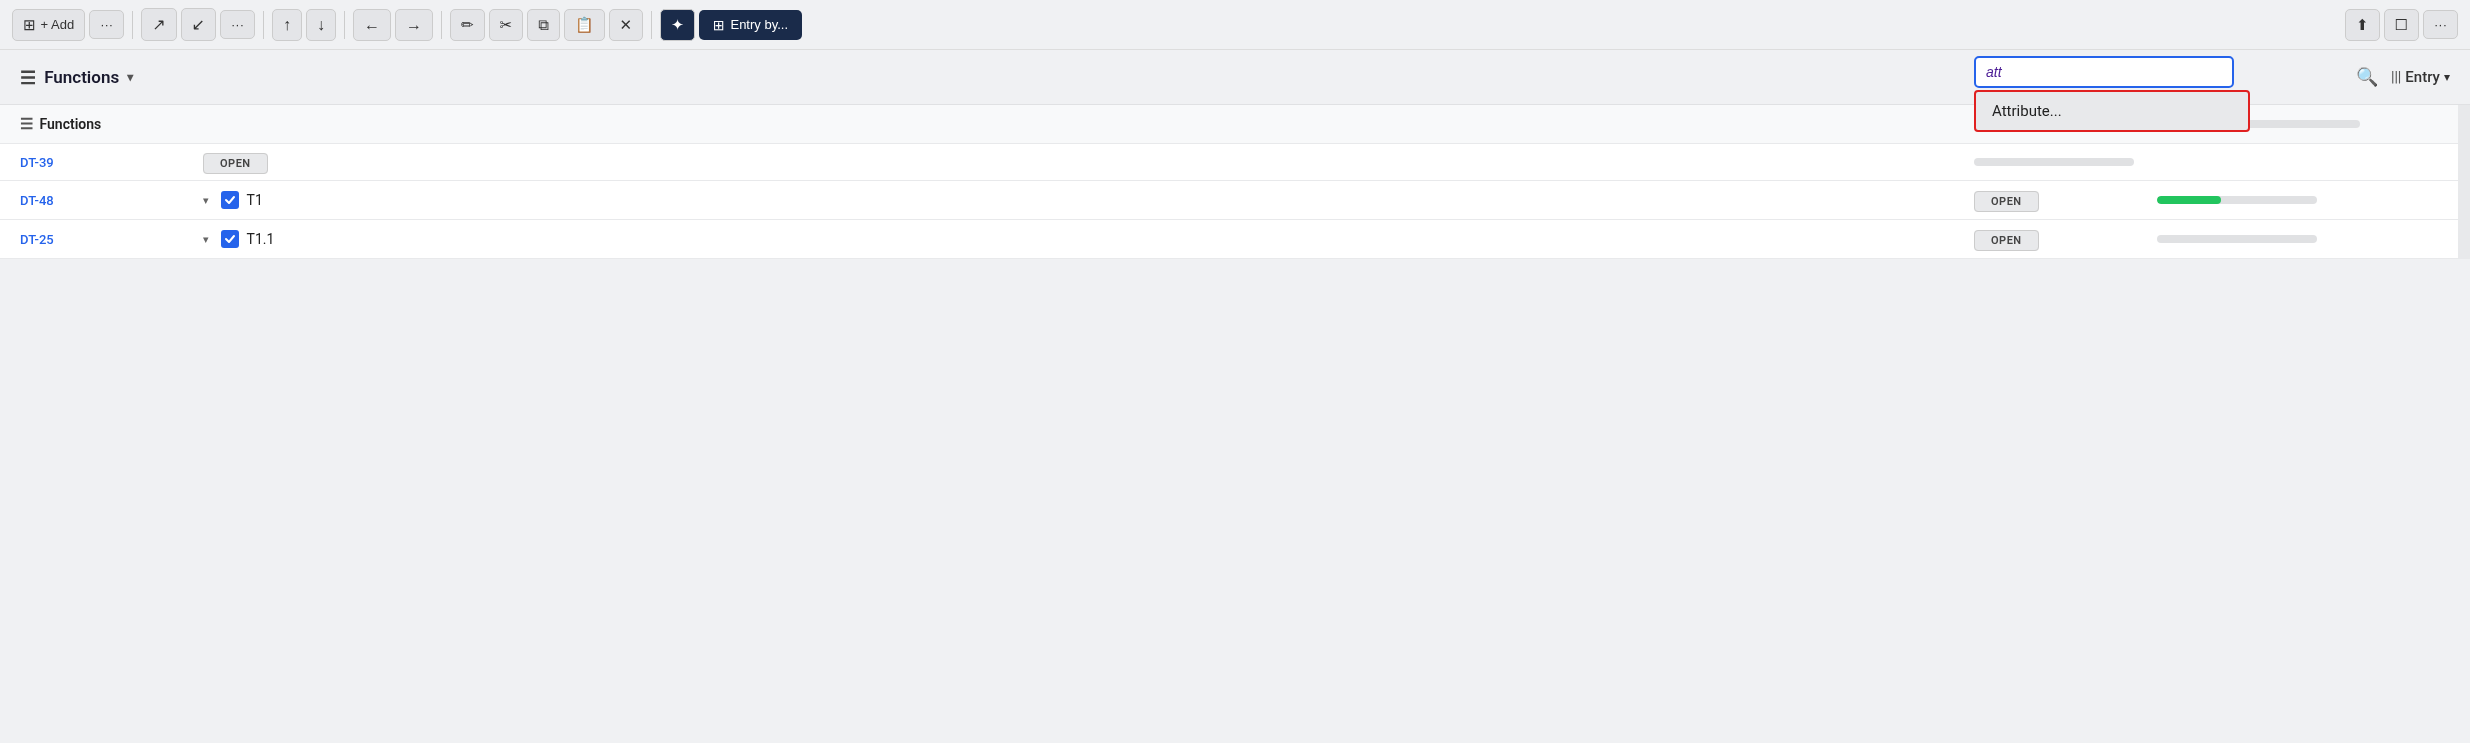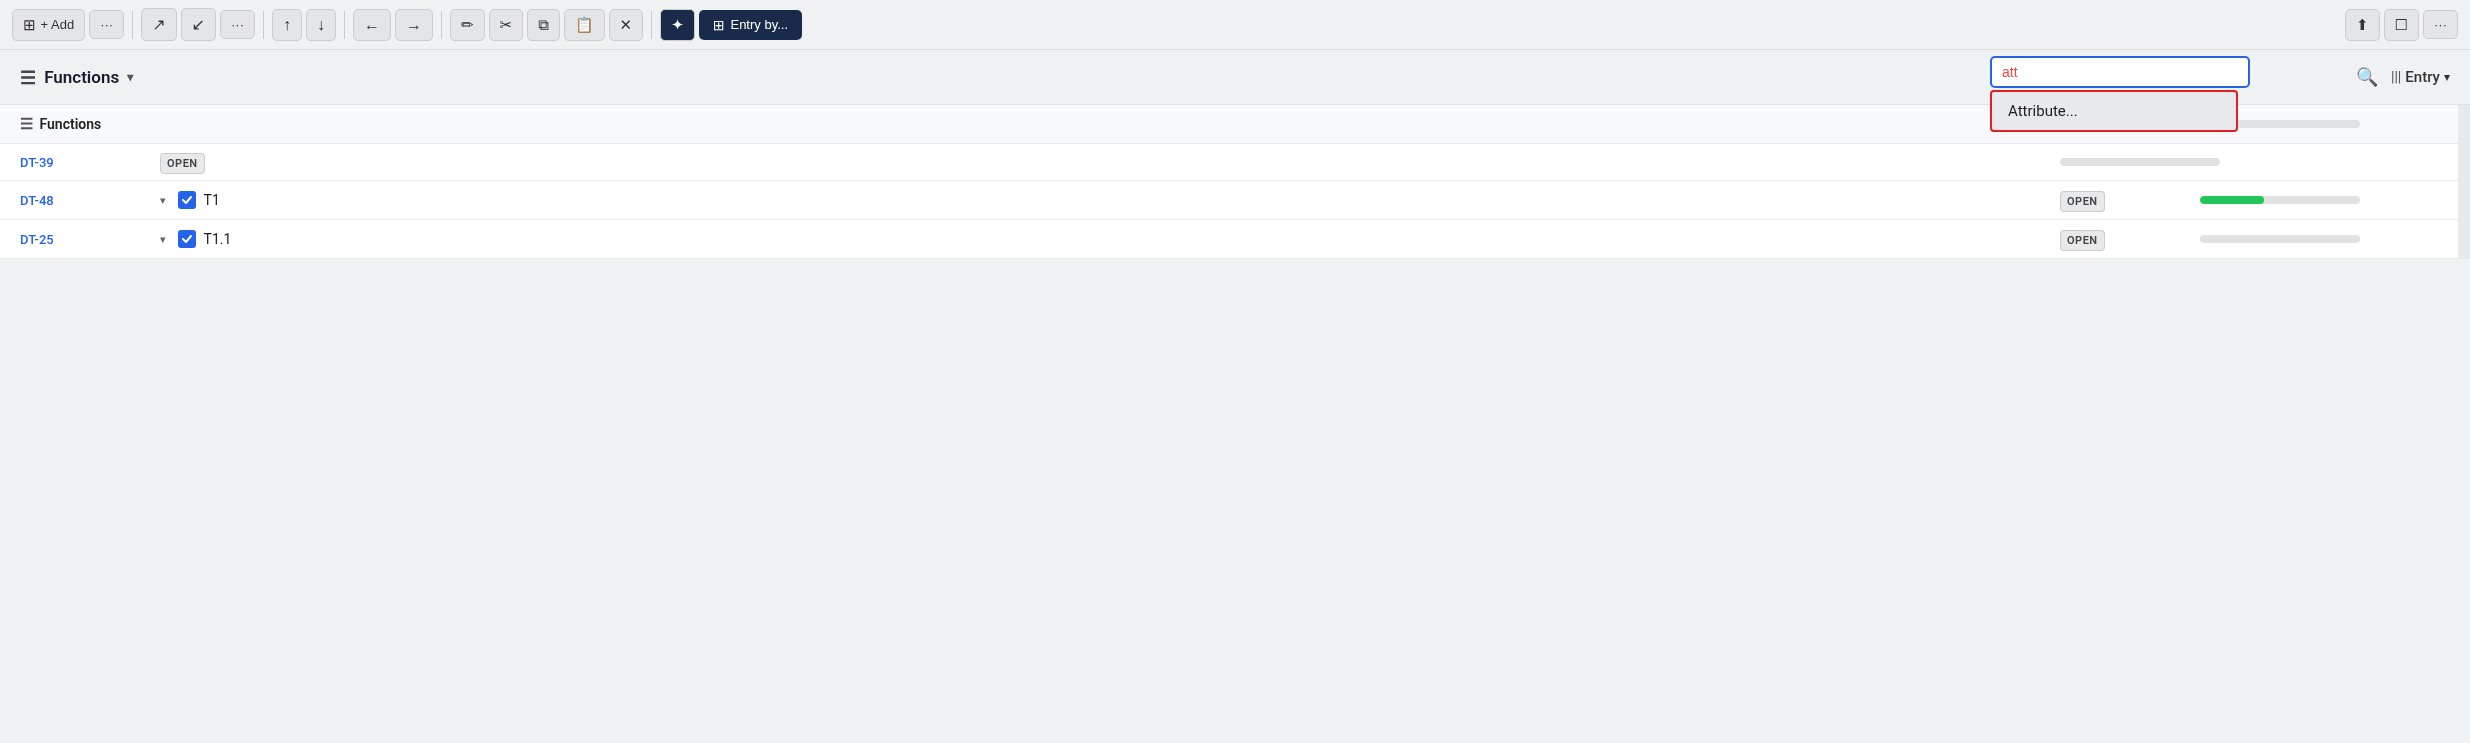"att" .search-box-wrapper input { color: #ef4444 -> #4c1d95; font-style: none -> italic }
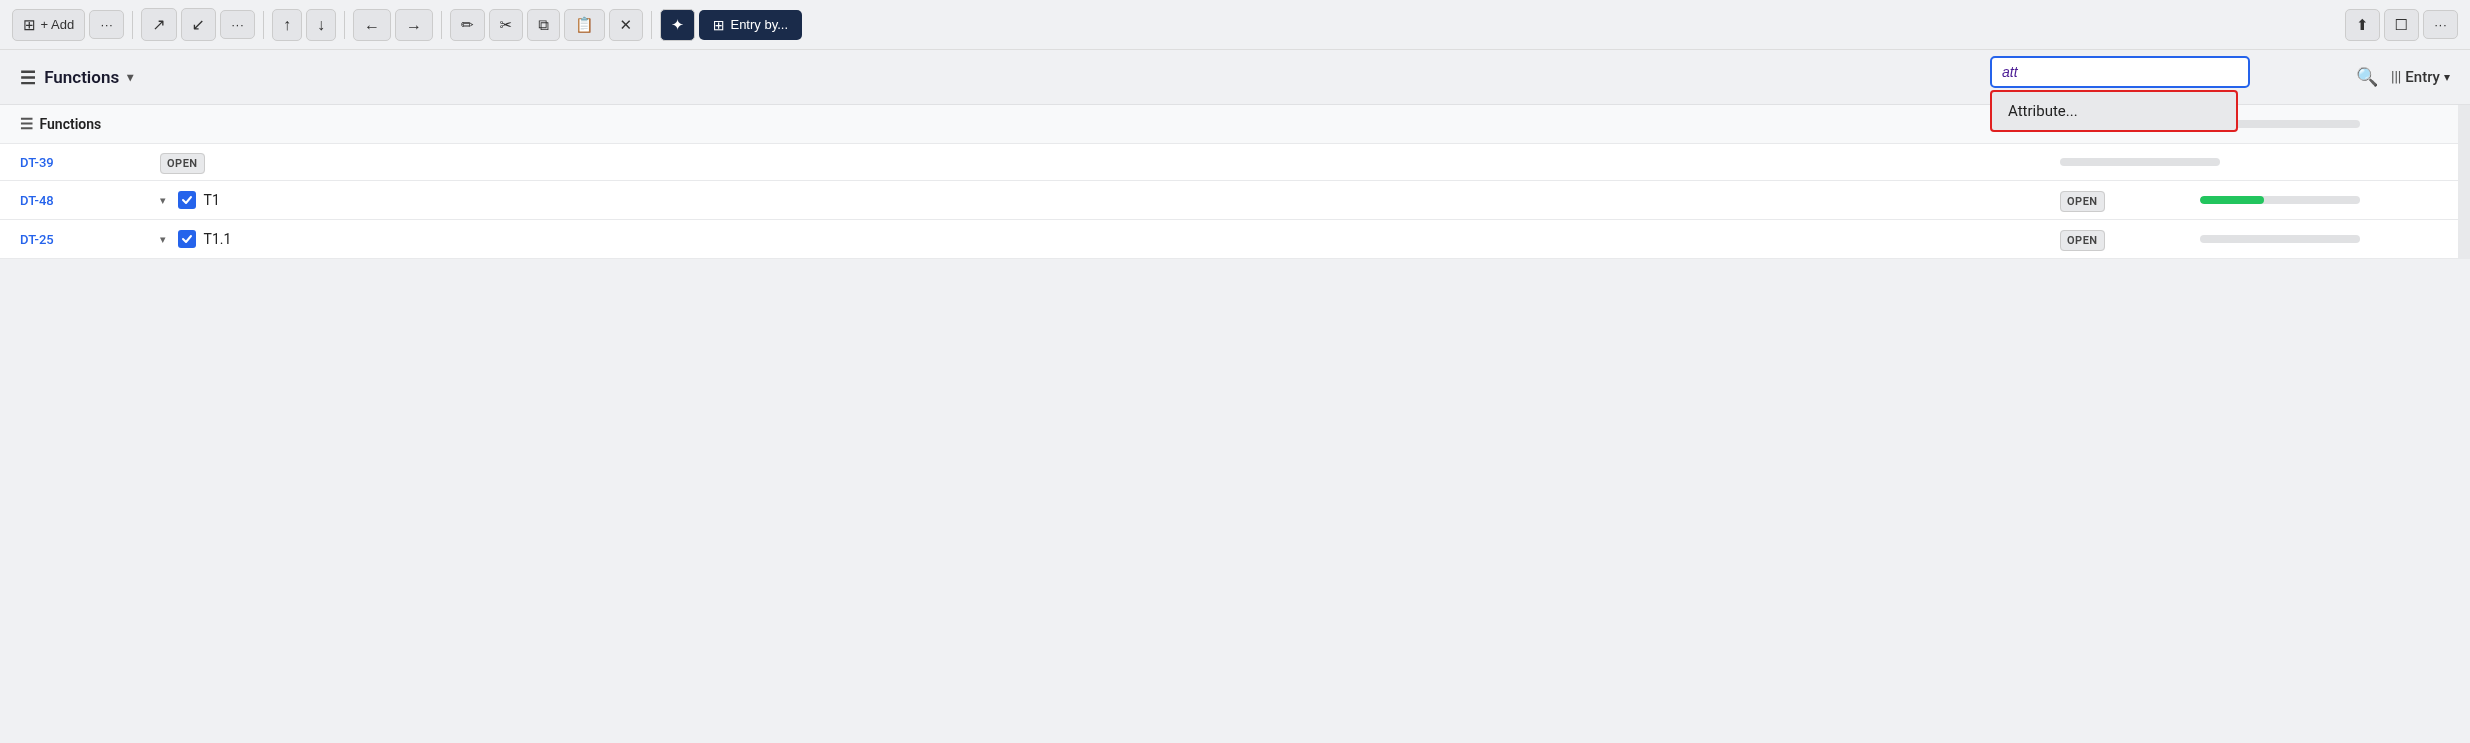"Attribute..." .dropdown-item { width: 248px -> 276px }
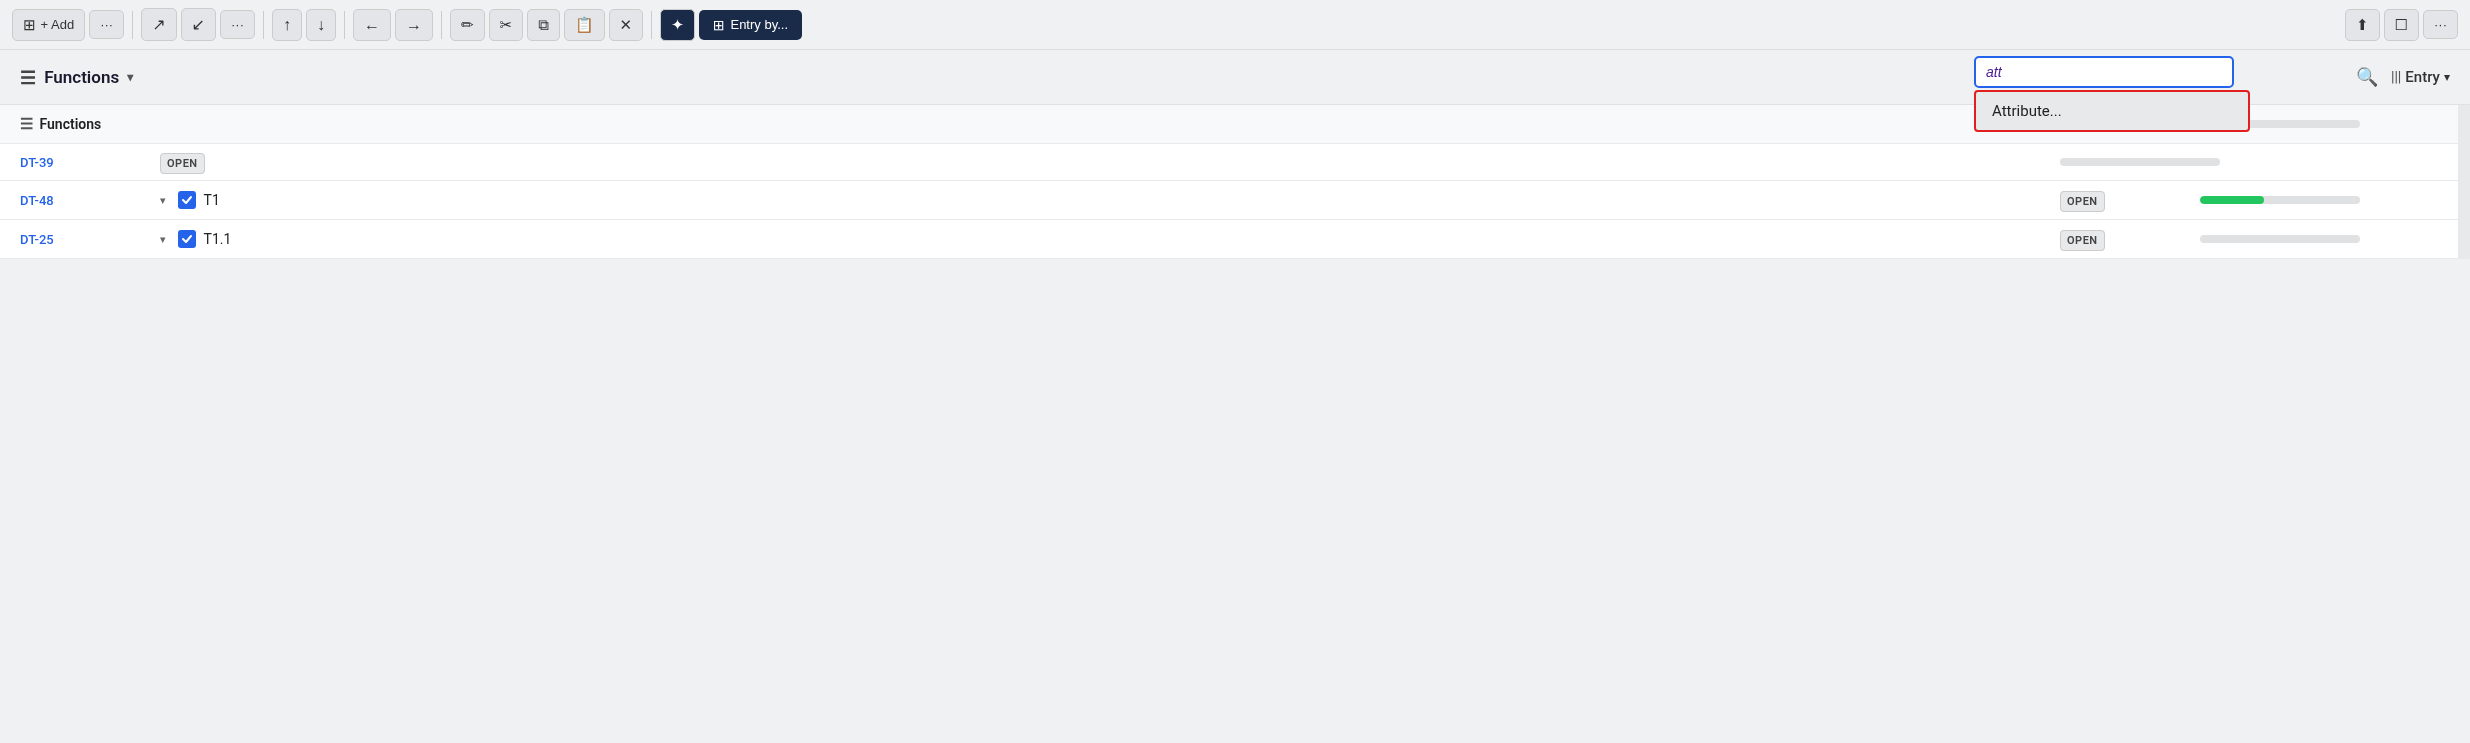"DT-39" .data-row { gap: none -> 43px }
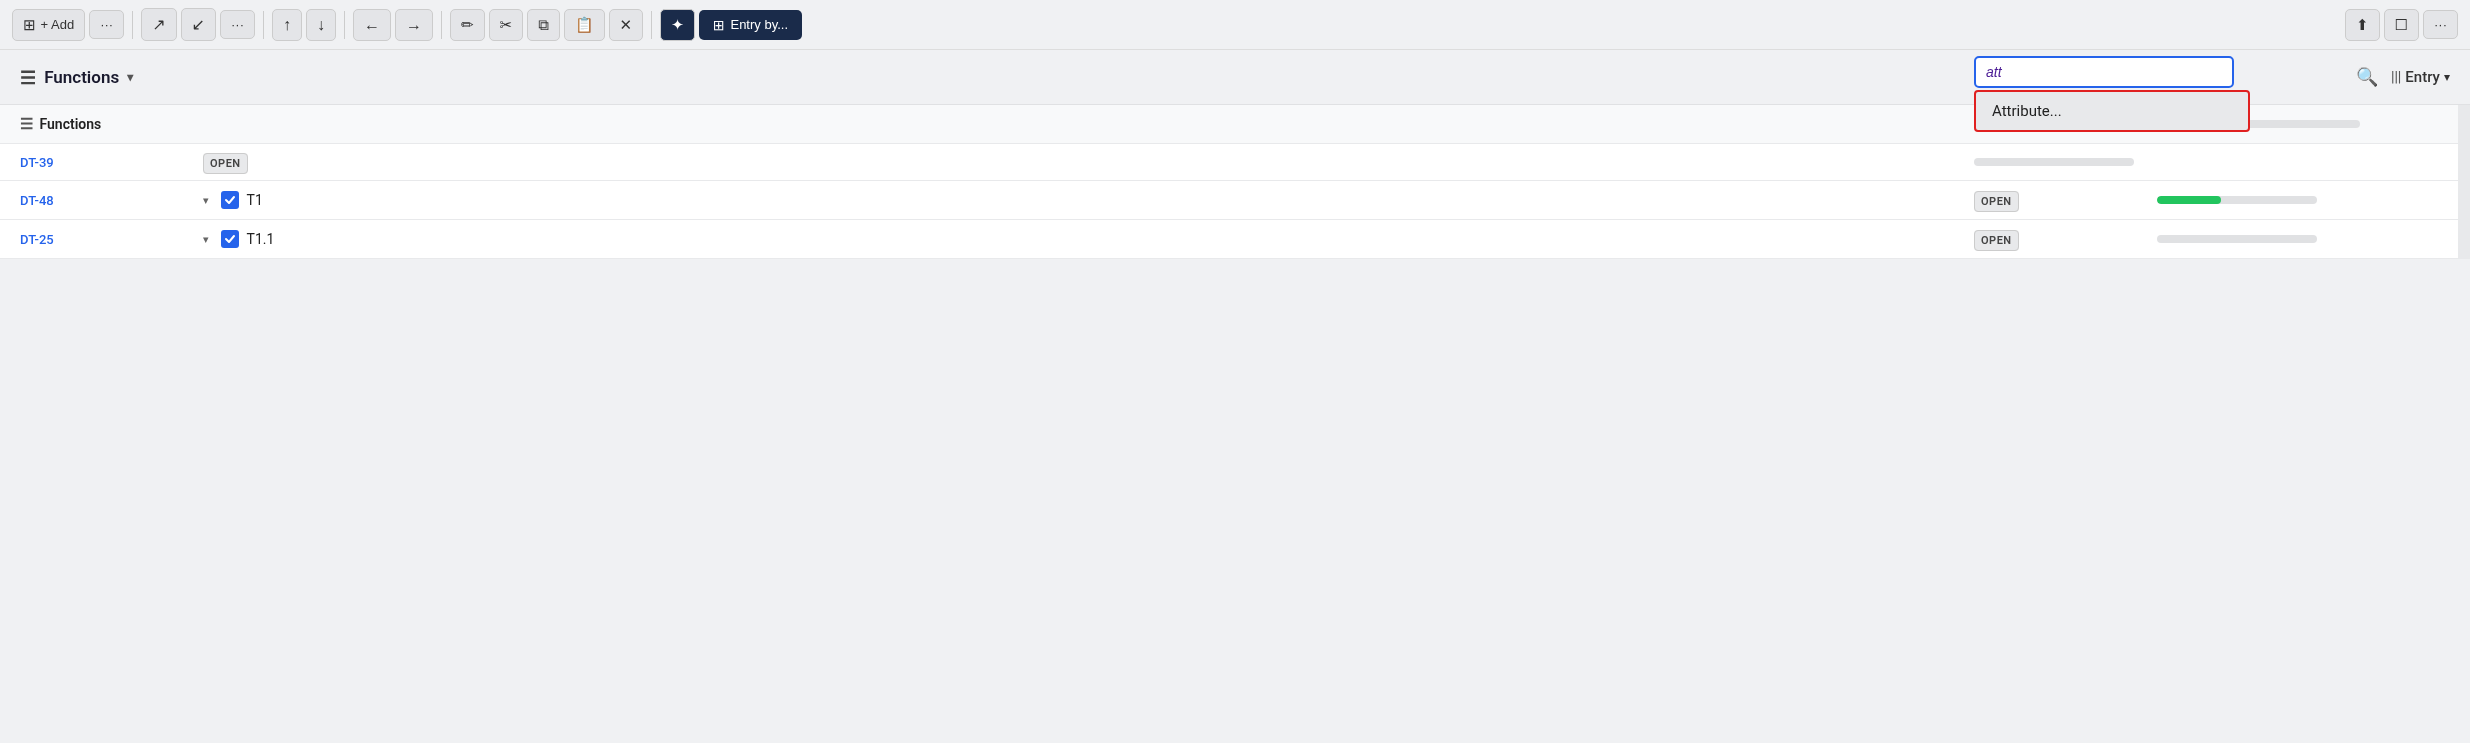"OPEN" .status-badge { padding: 3px 6px -> 3px 16px }
